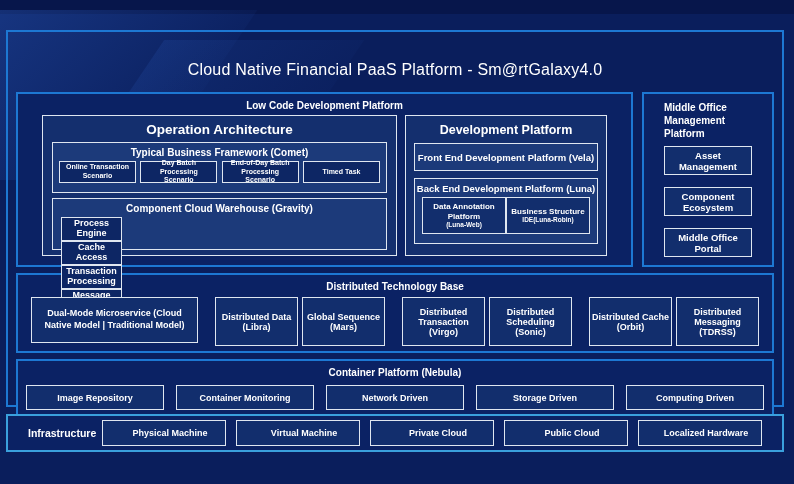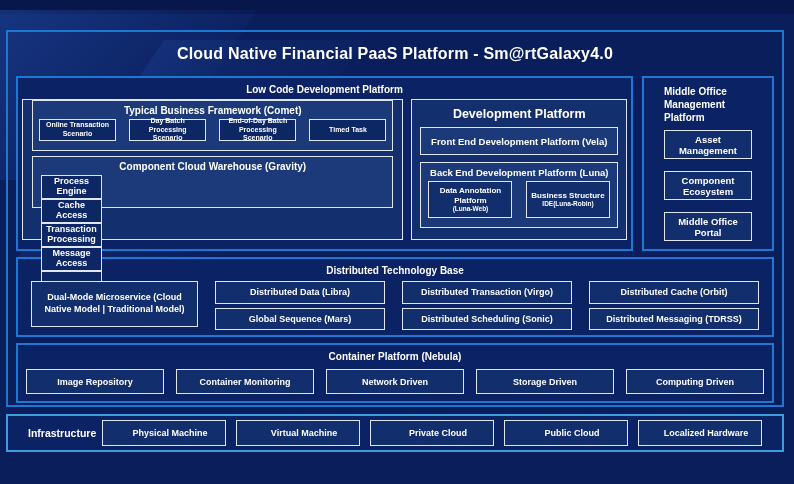"Cloud Native Financial PaaS Platform" .title { font-weight: bold -> normal; margin-top: none -> 16px }
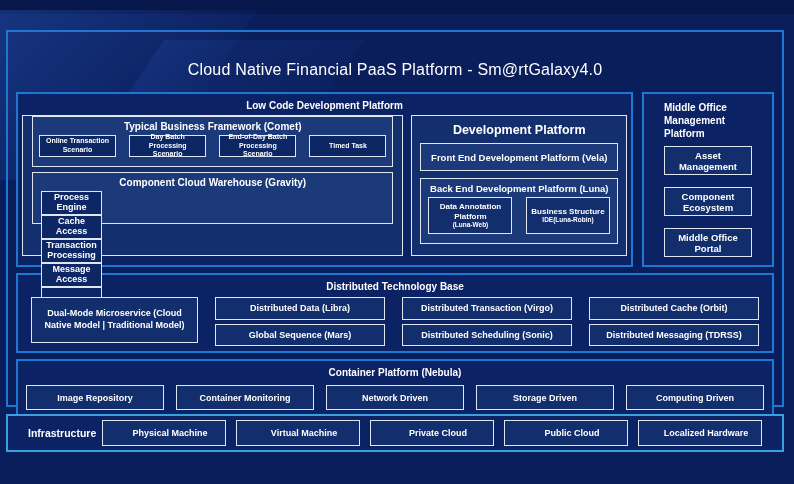"Low Code Development Platform" .lowcode { padding: 0 4px -> 0 24px }
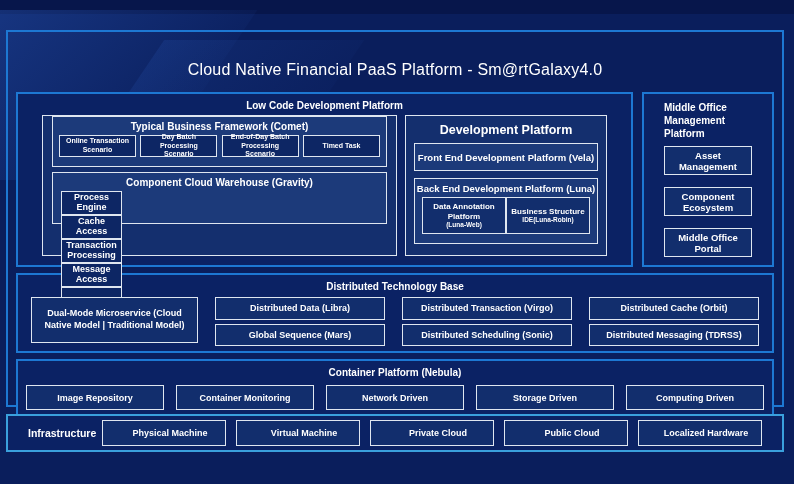"Operation Architecture" div.op-title { html: none -> <div>Operation Architecture</div> }
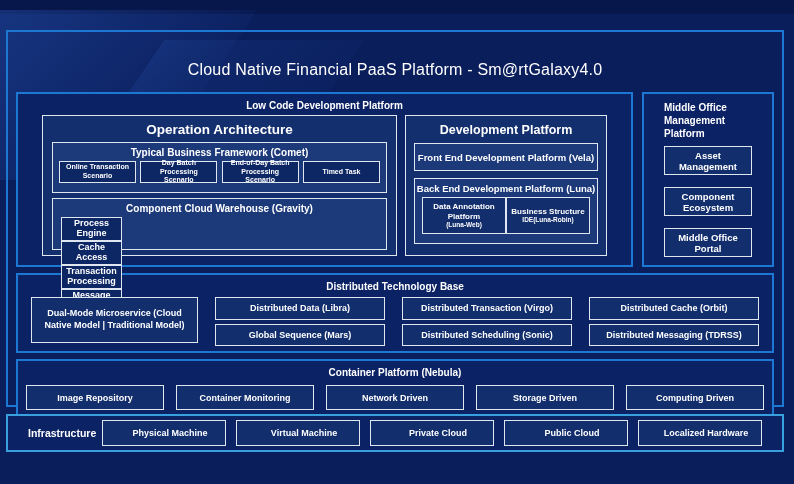"Distributed Data (Libra)" .dist-col { flex-direction: column -> row }
